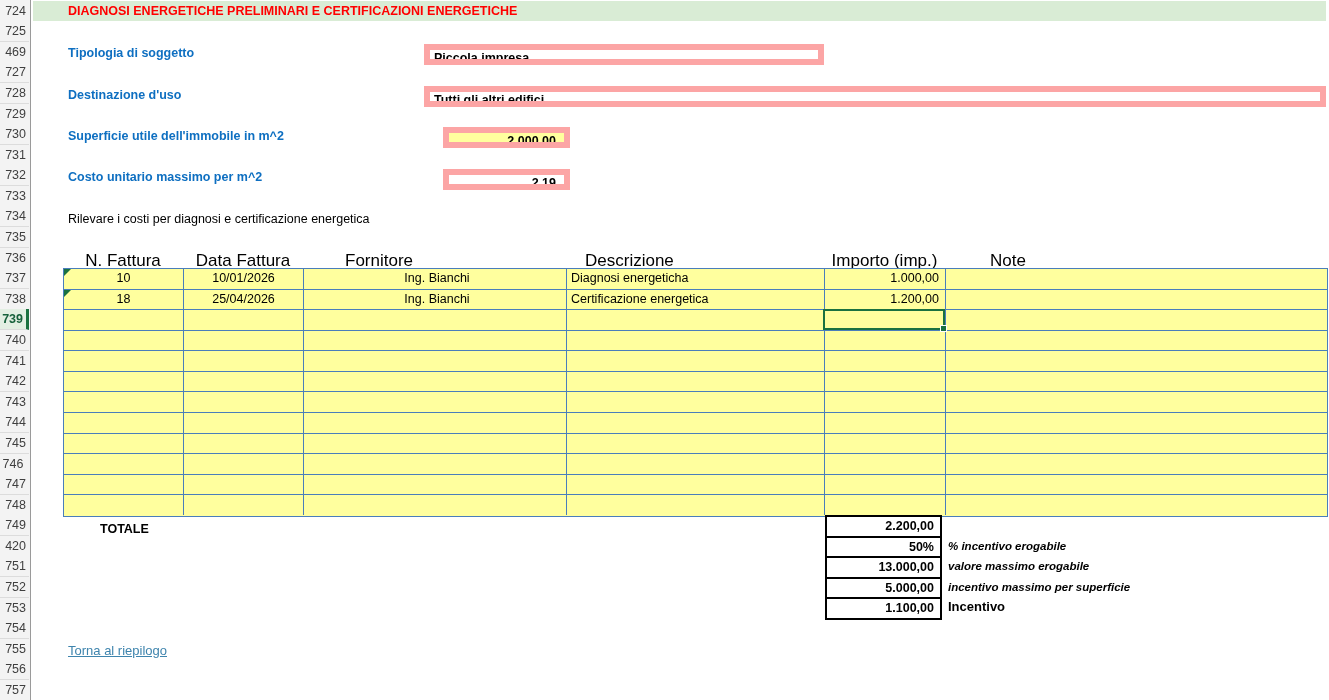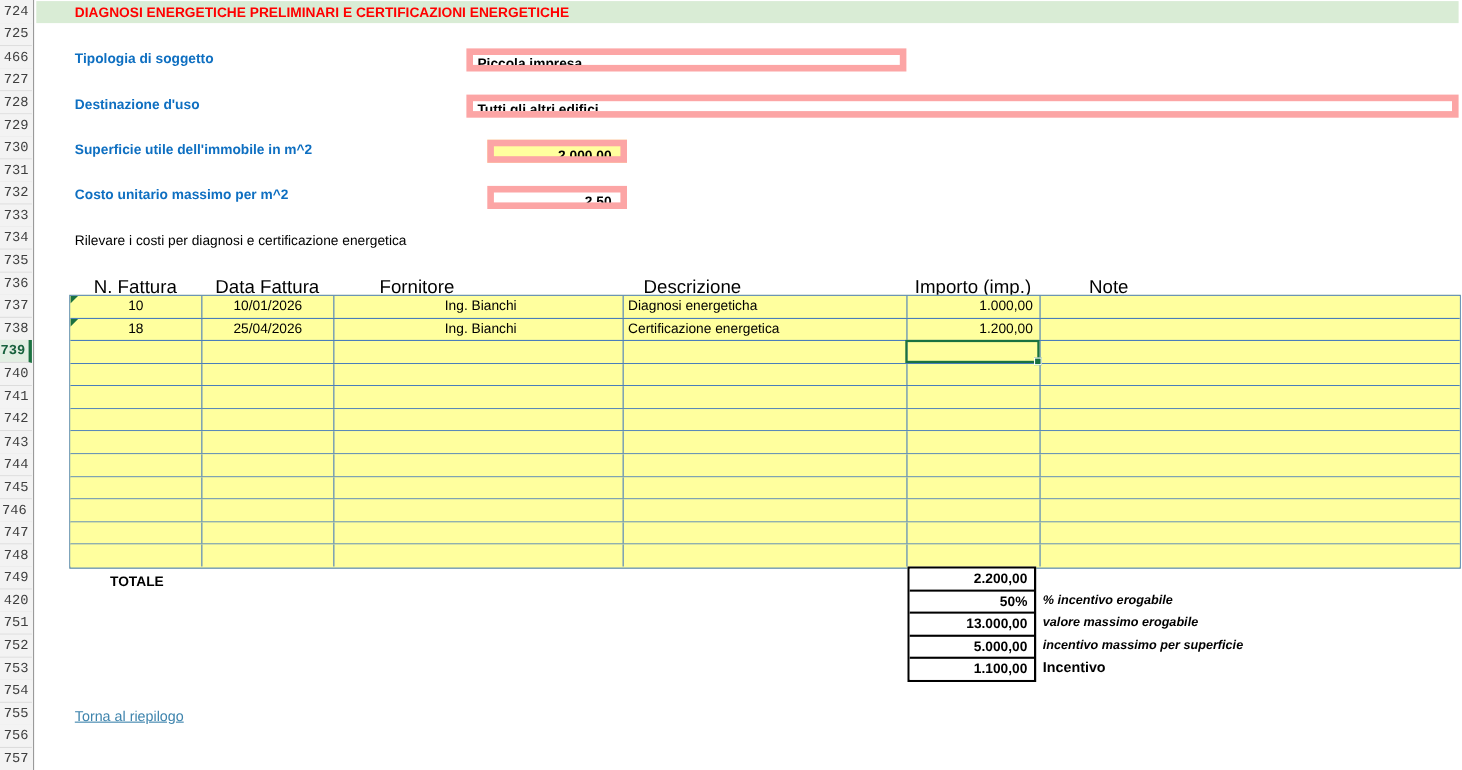"724" #rowheads { font-family: Liberation Mono, monospace -> none }
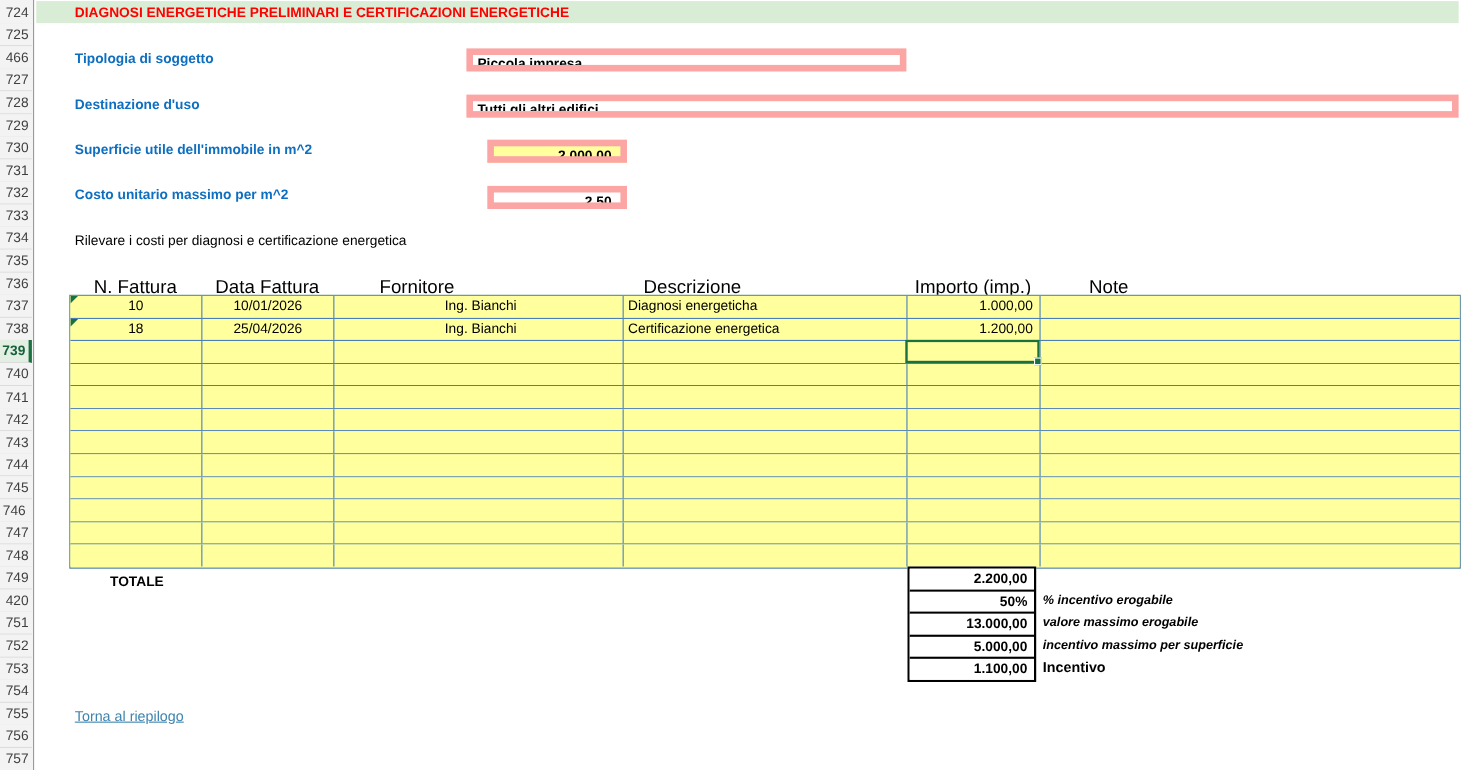"466" div.rownum { text: 466 -> 469 }
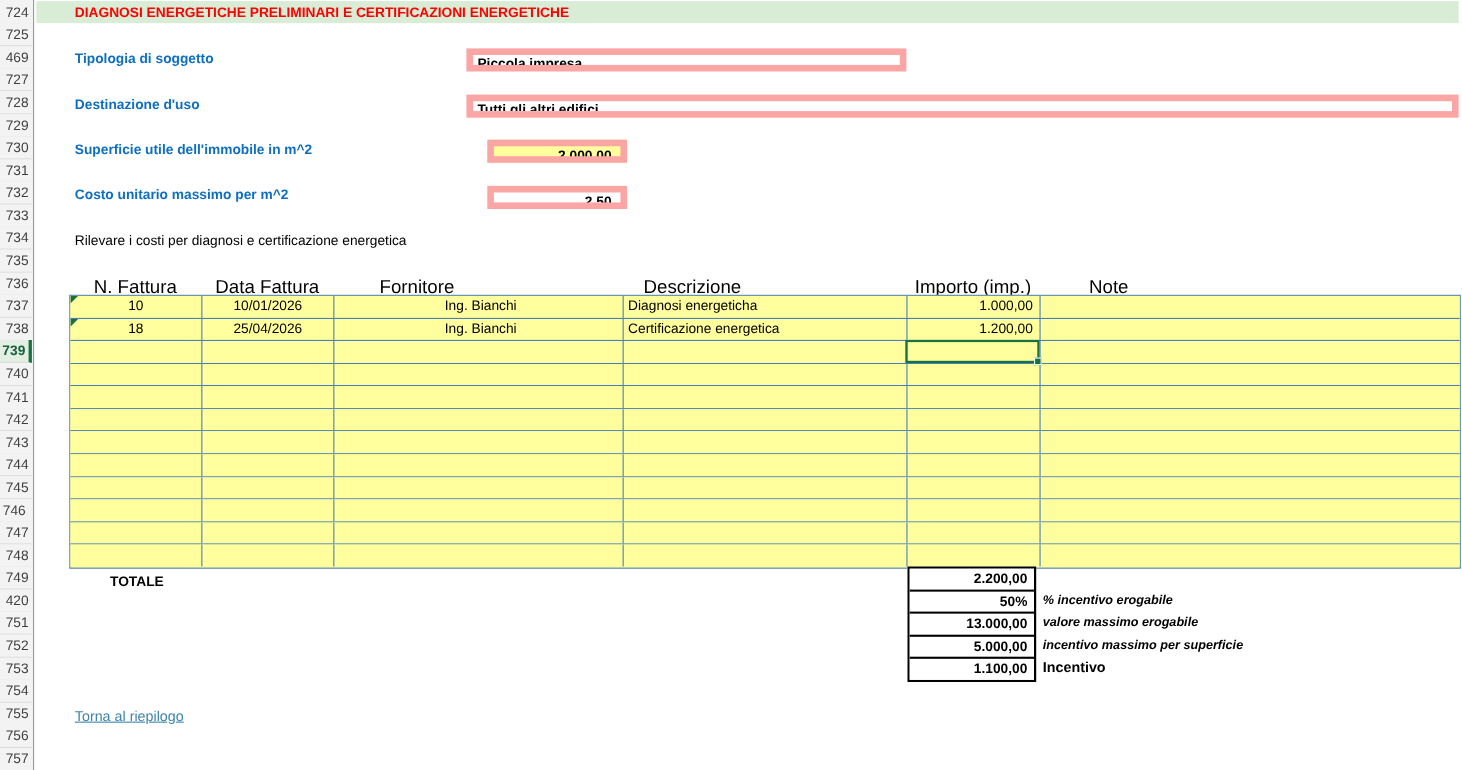"2,50" div.fbox { text: 2,50 -> 2,19 }
